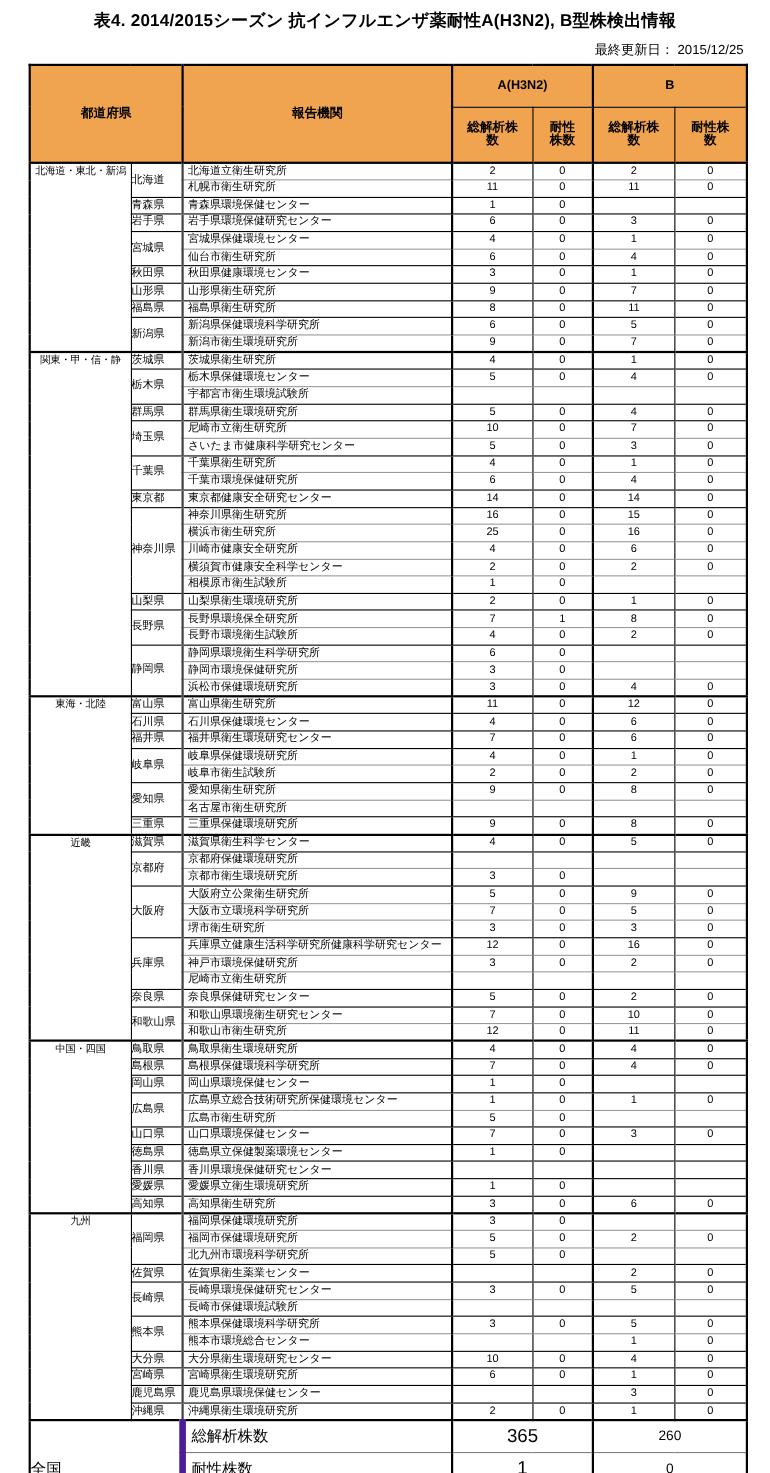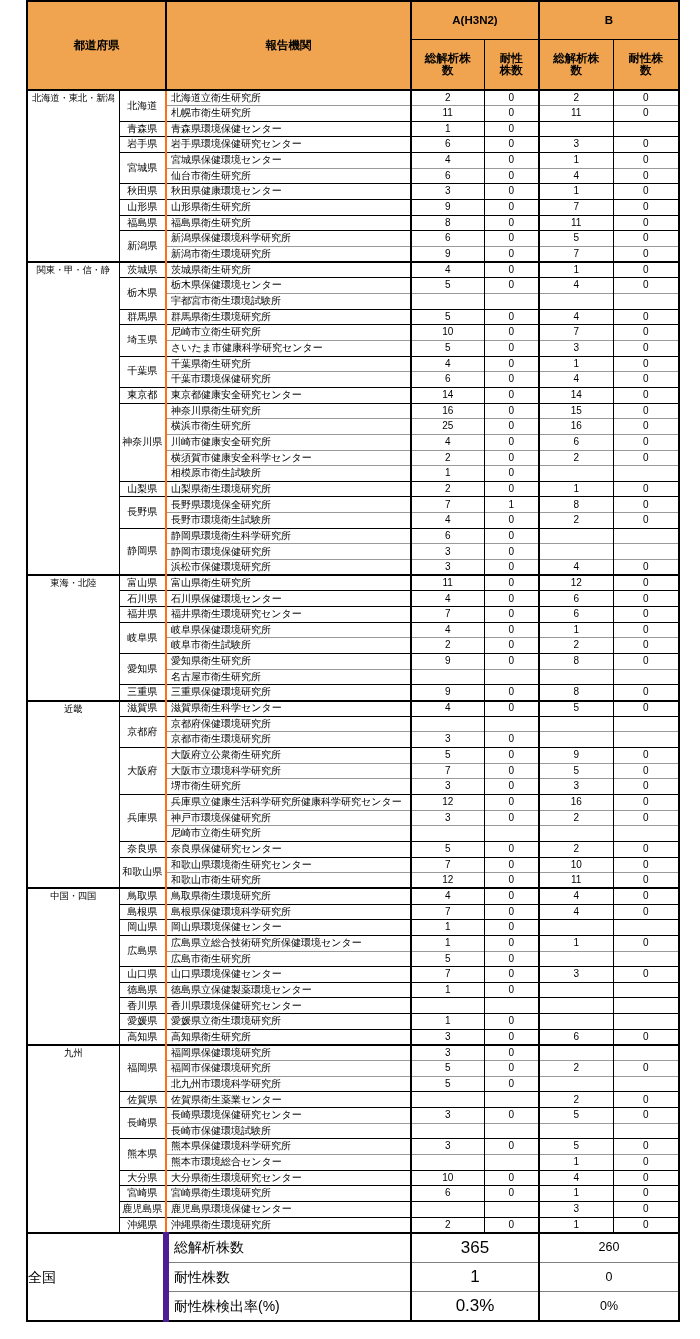"表4. 2014/2015シーズン 抗インフルエンザ薬耐性A(H3N2)," div.title { html: none -> <div>表4. 2014/2015シーズン 抗インフルエンザ薬耐性A(H3N2), B型株検出情報</div> }
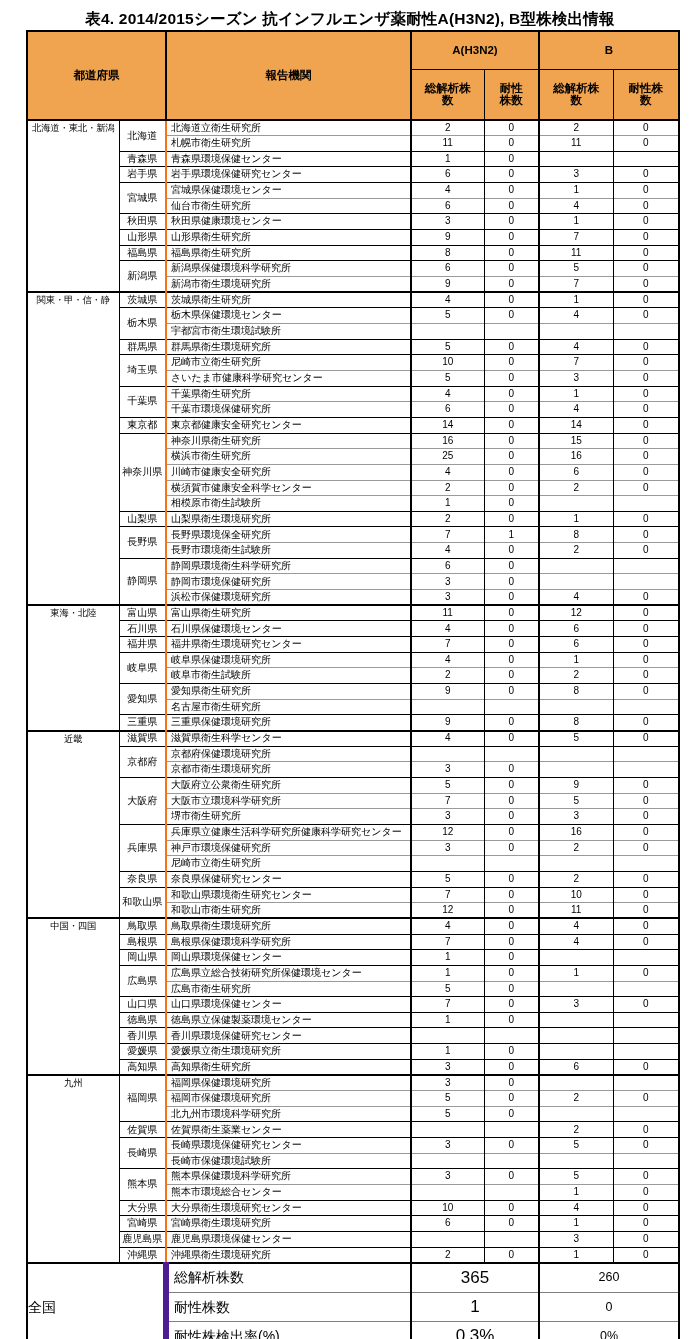"最終更新日： 2015/12/25" div.updated { html: none -> <div> <span>最終更新日：</span> <span>2015/12/25</span> </div> }
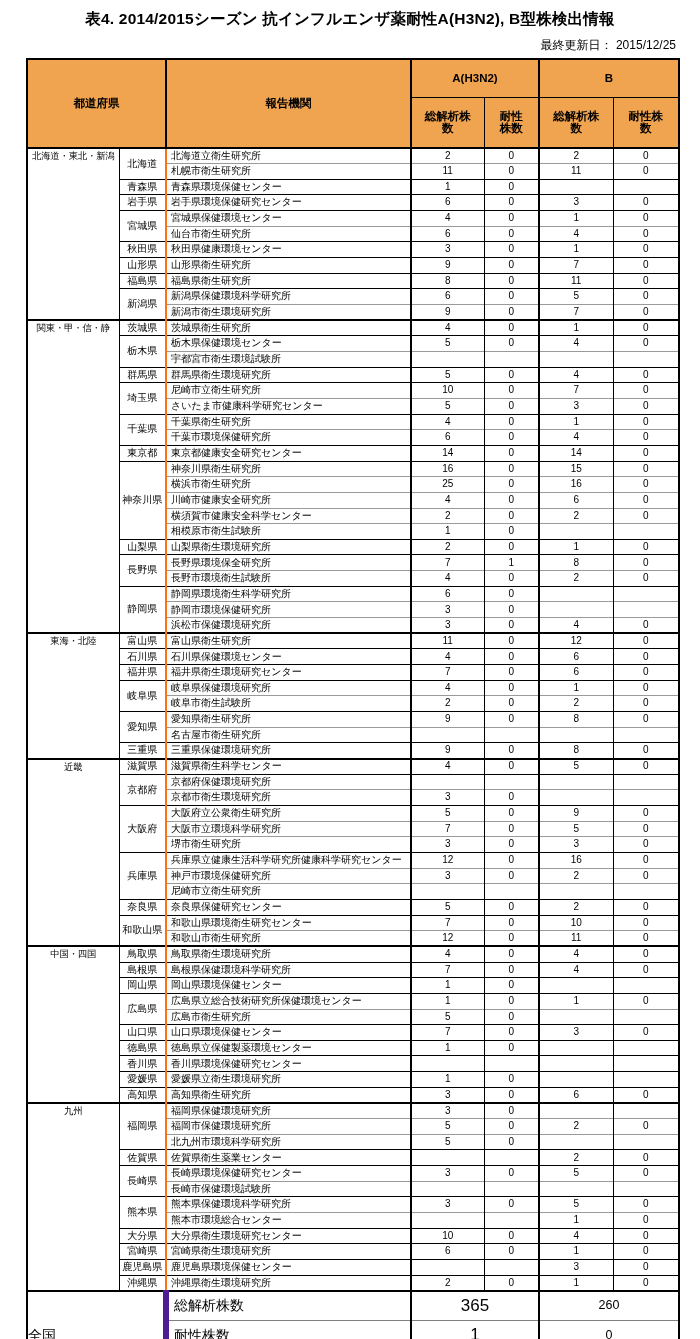"北海道" td.c-pref { border-right: 2px solid #f97316 -> 2px solid #404040; text-align: center -> left }
